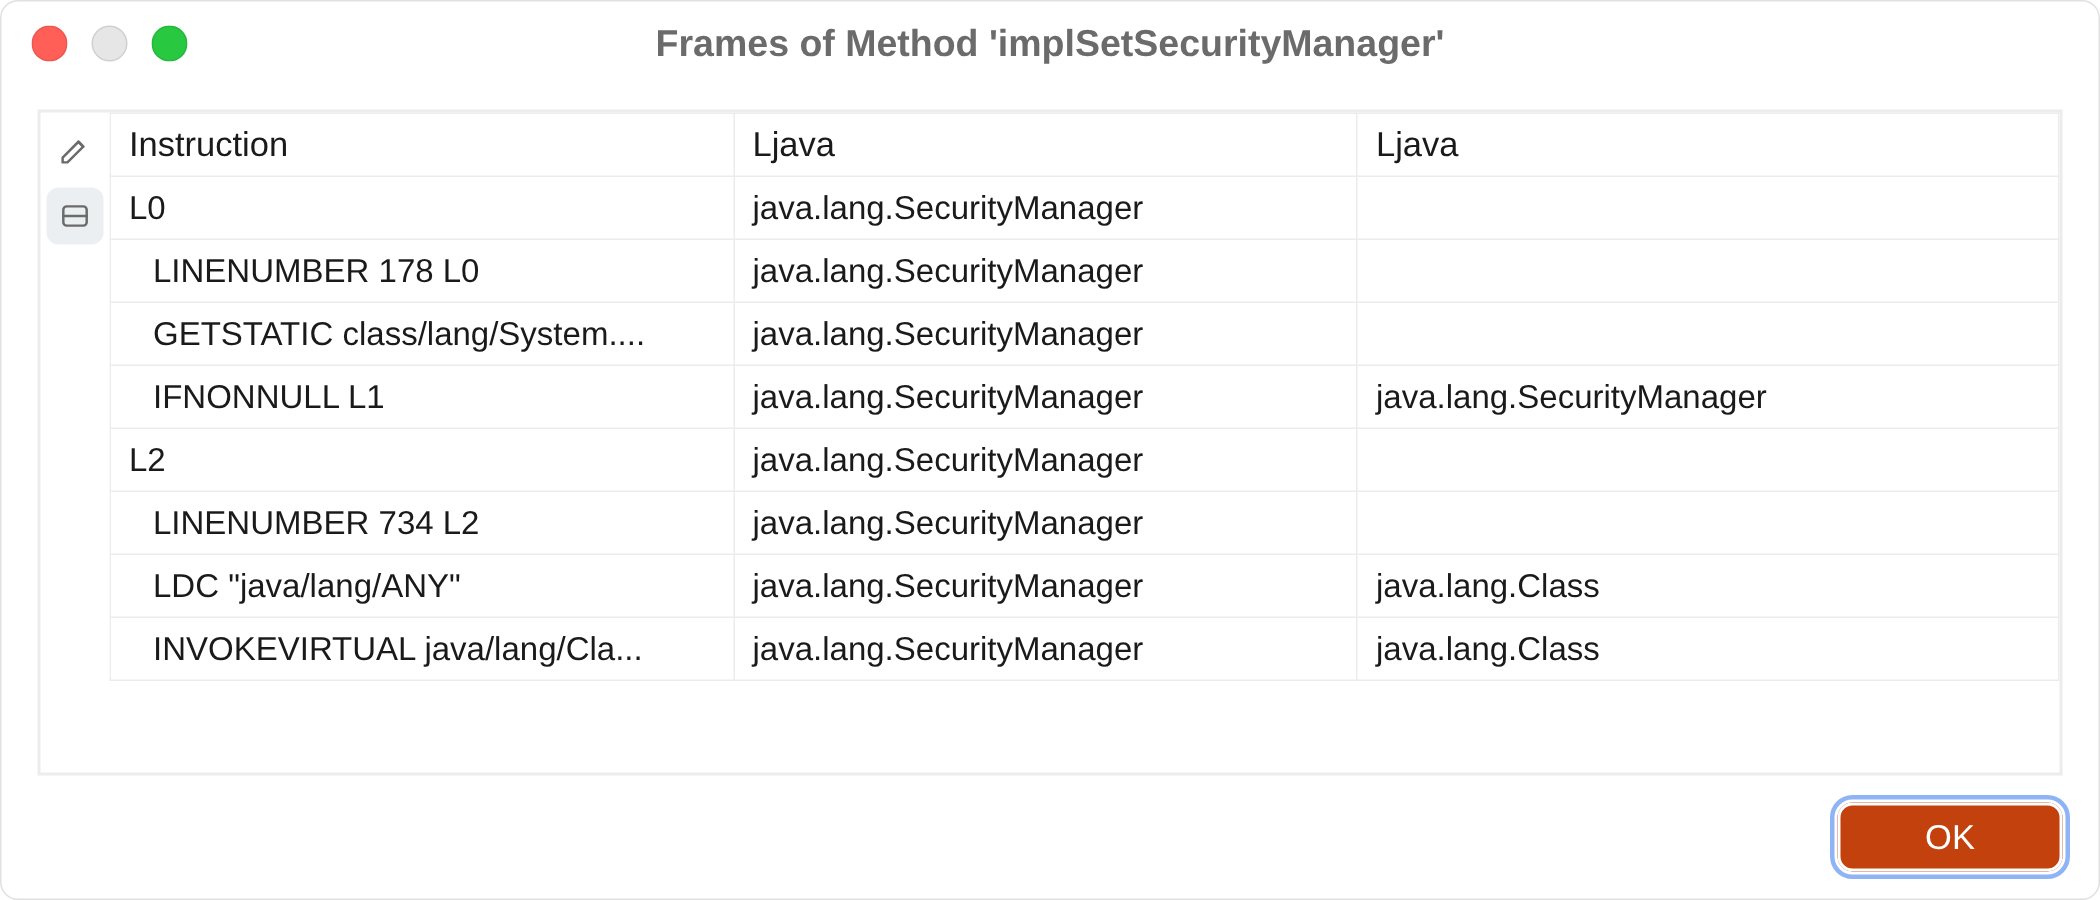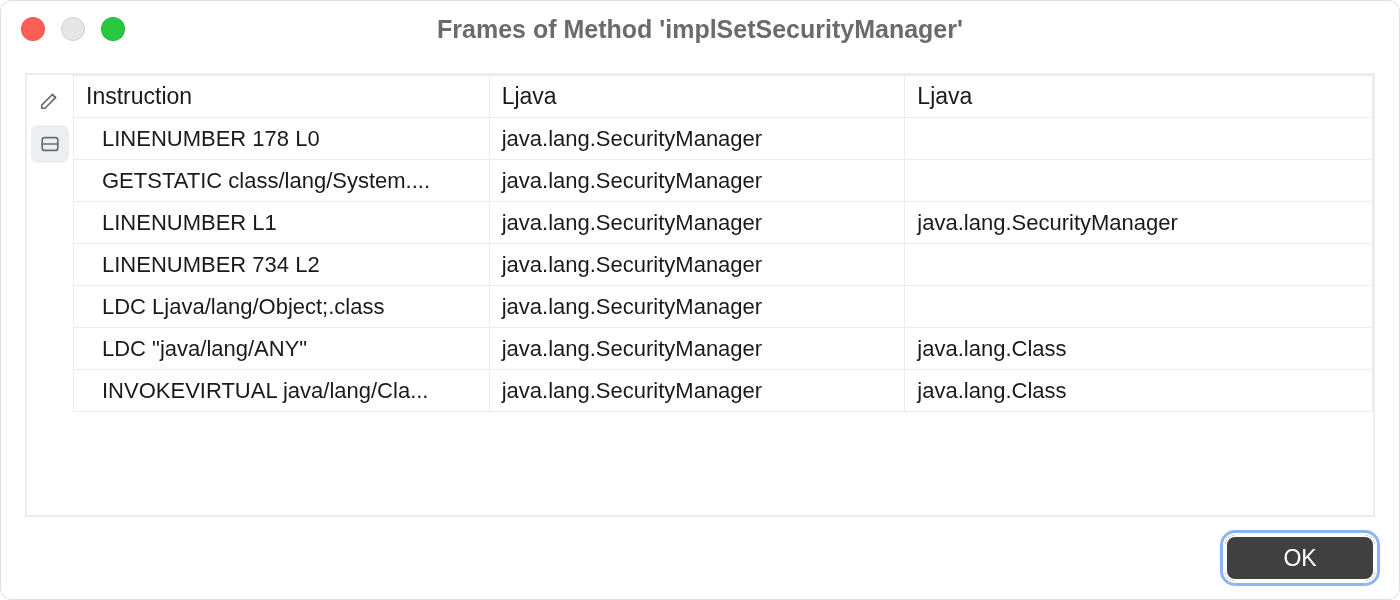"L0" tr { html: none -> <tr> <td>L0</td> <td>java.lang.SecurityManager</td> <td></td> </tr> }
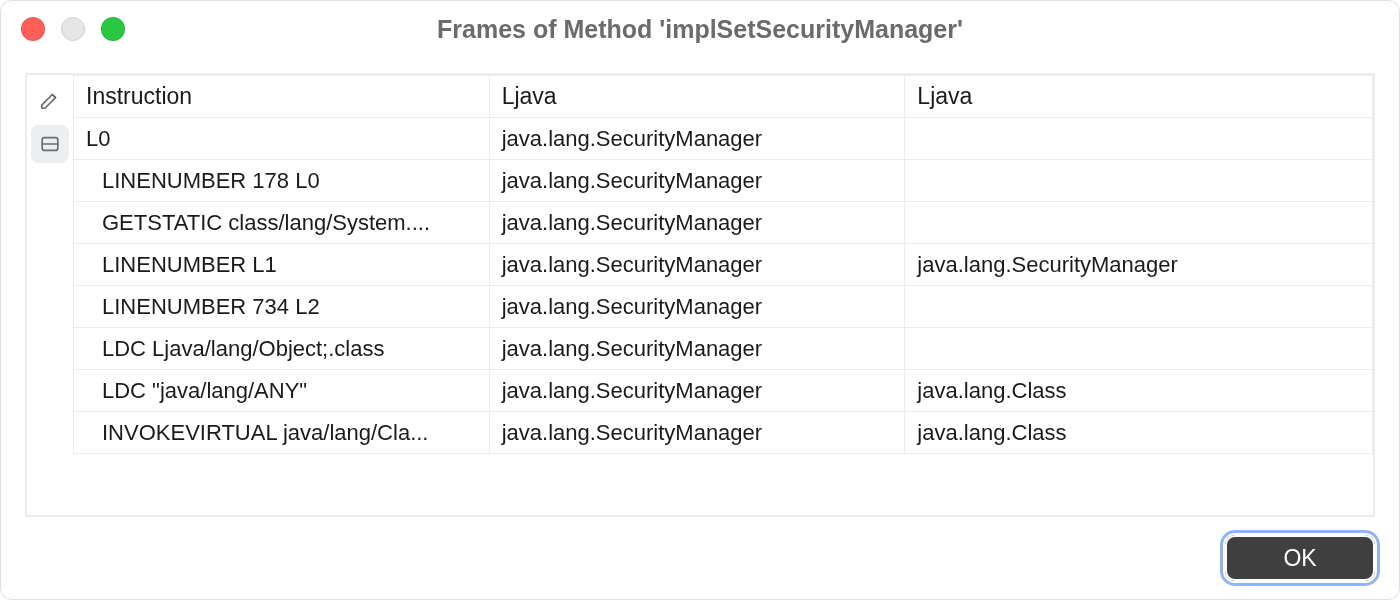"LINENUMBER L1" td.instr { text: LINENUMBER -> IFNONNULL }
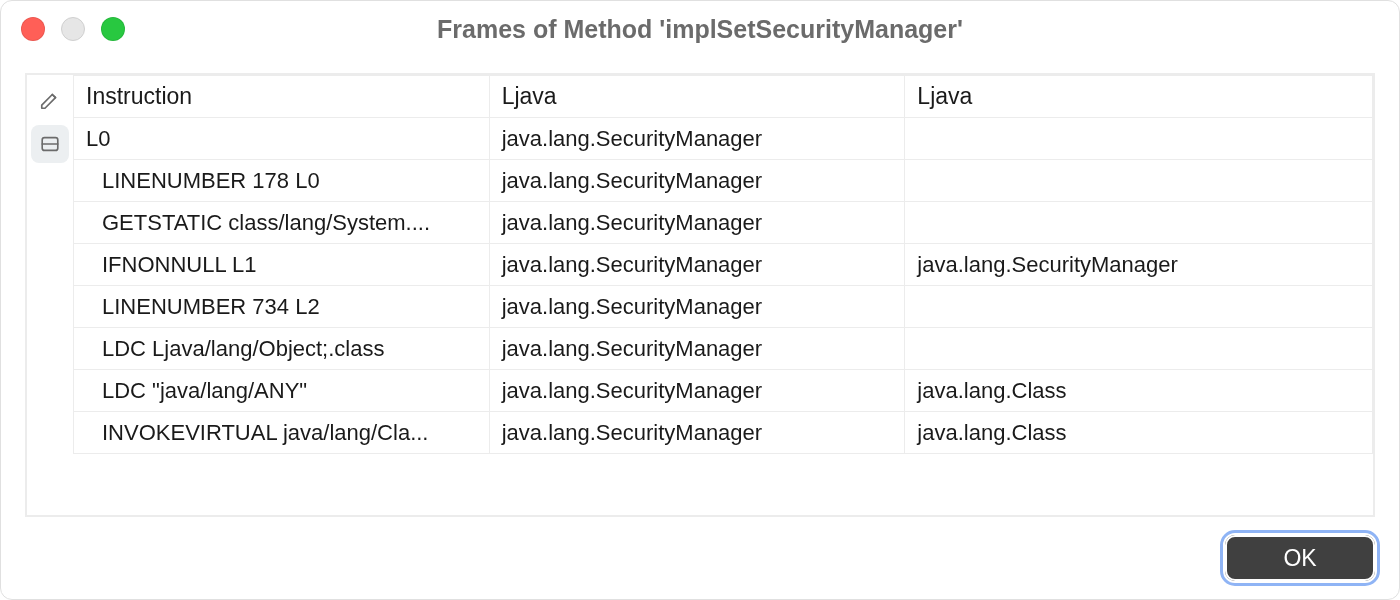"L2" tr { html: none -> <tr> <td>L2</td> <td>java.lang.SecurityManager</td> <td></td> </tr> }
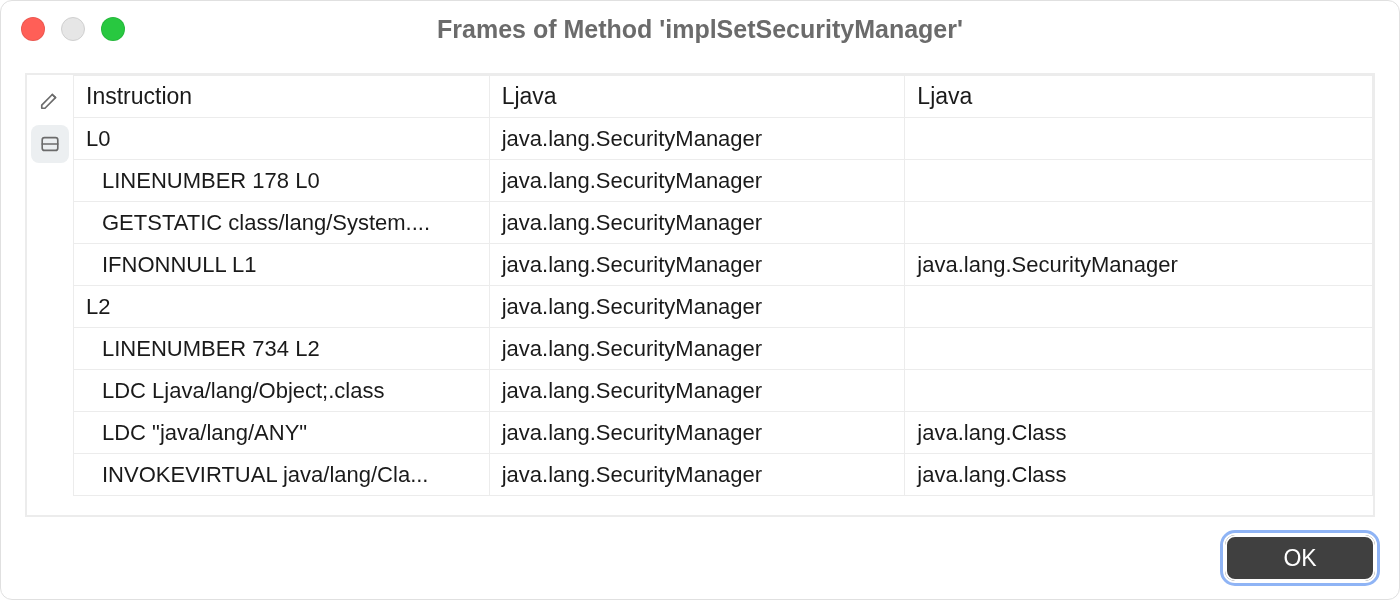"LDC Ljava/lang/Object;.class" tr { html: <tr> <td>LDC Ljava/lang/Object;.class</td> <td>java.lang.SecurityManager</td> <td></td> </tr> -> none }
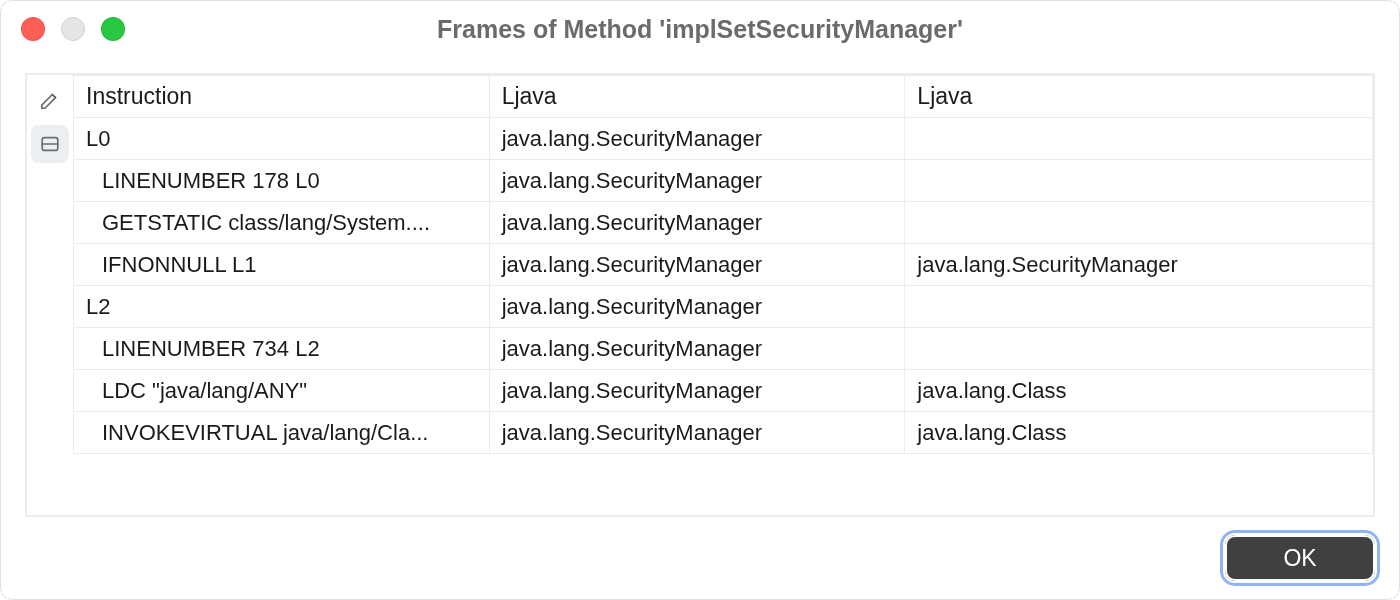"OK" .ok-btn { background: #404040 -> #c2410c }
